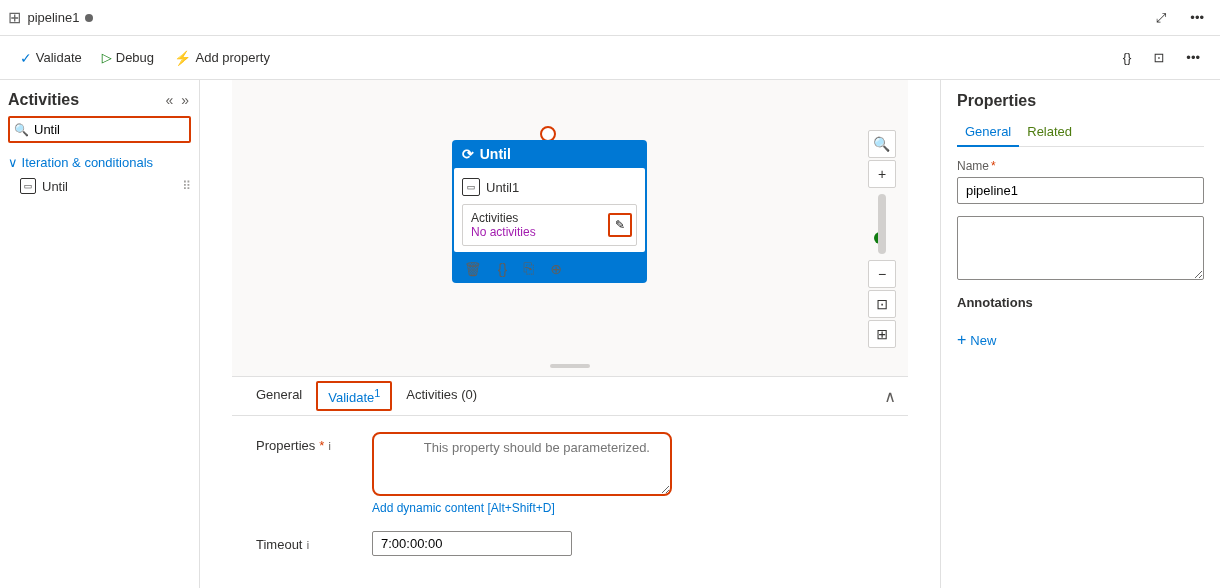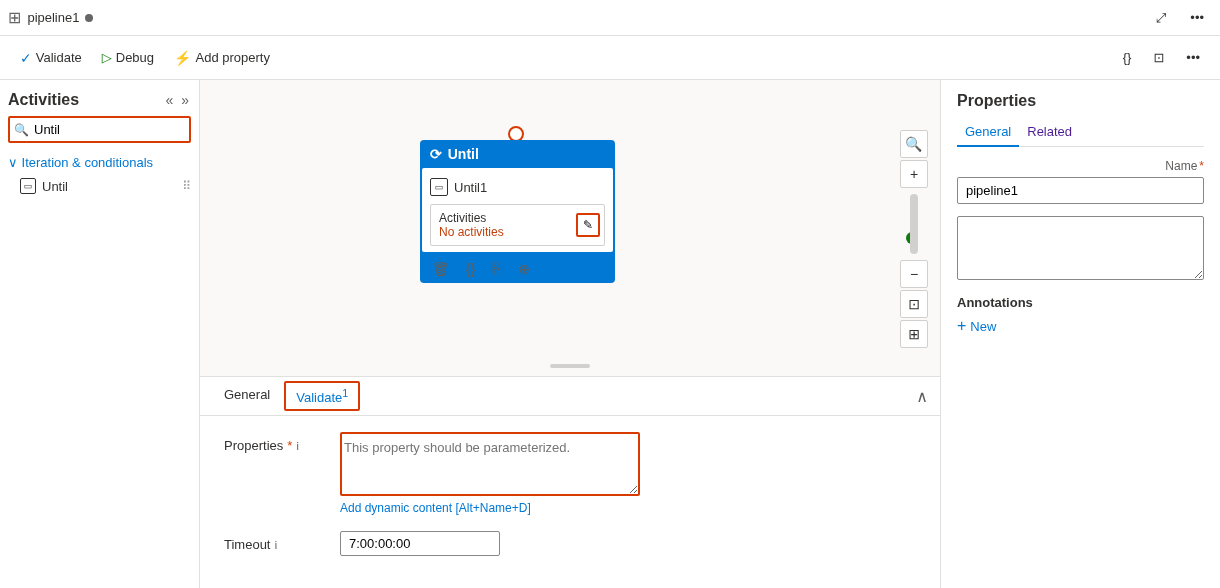"Activities" .main { gap: none -> 32px }
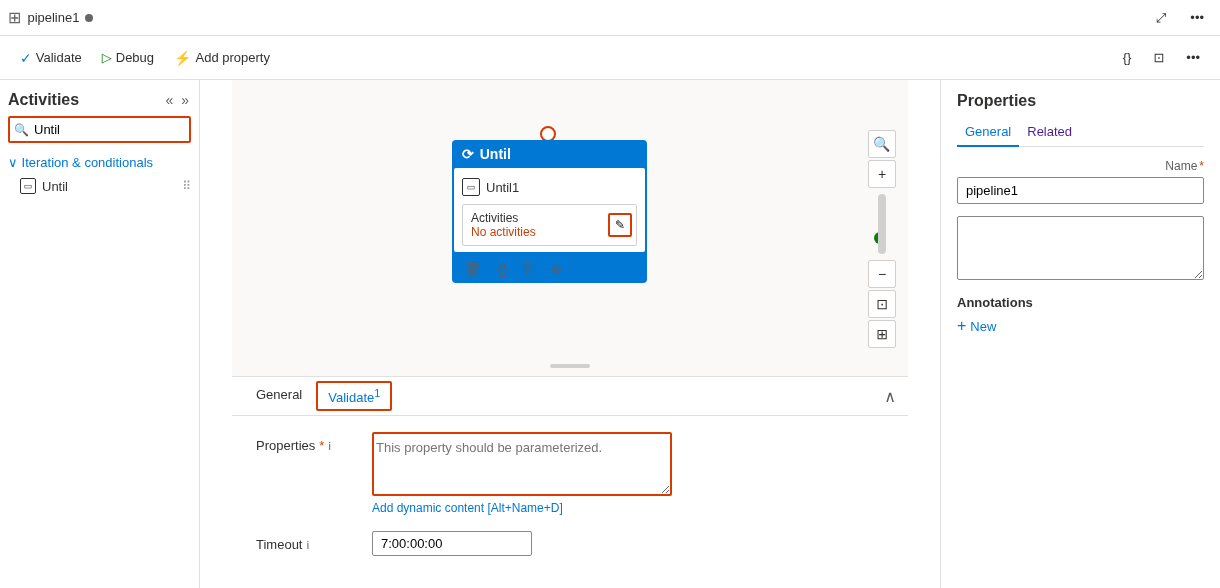"Related" .properties-tab { color: #4c1d95 -> #4d7c0f }
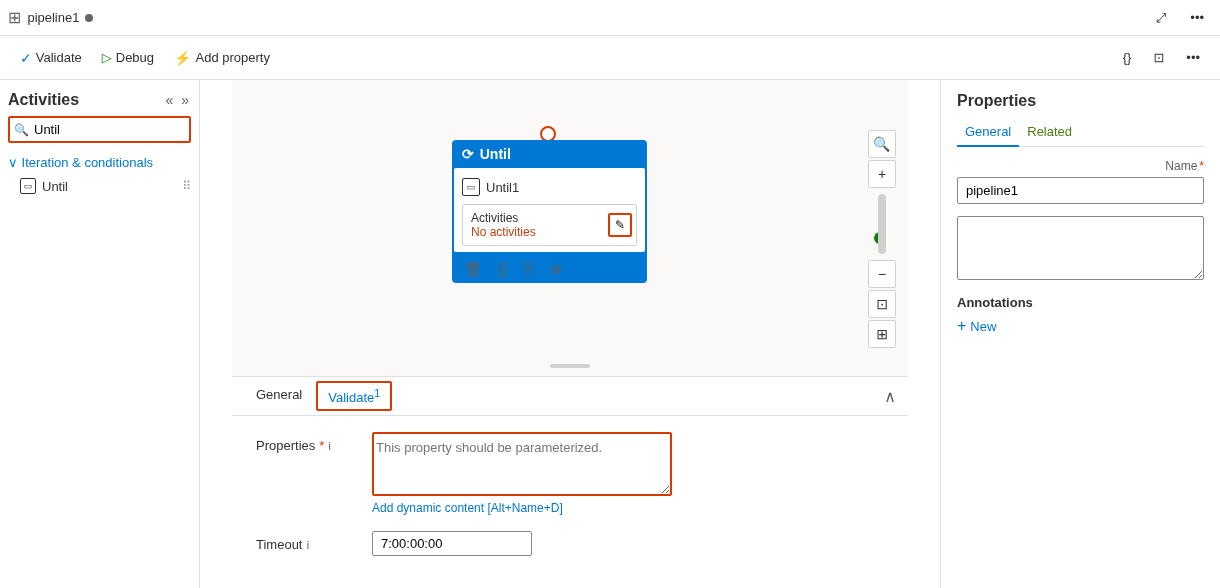"Name" .prop-label { justify-content: flex-end -> none }
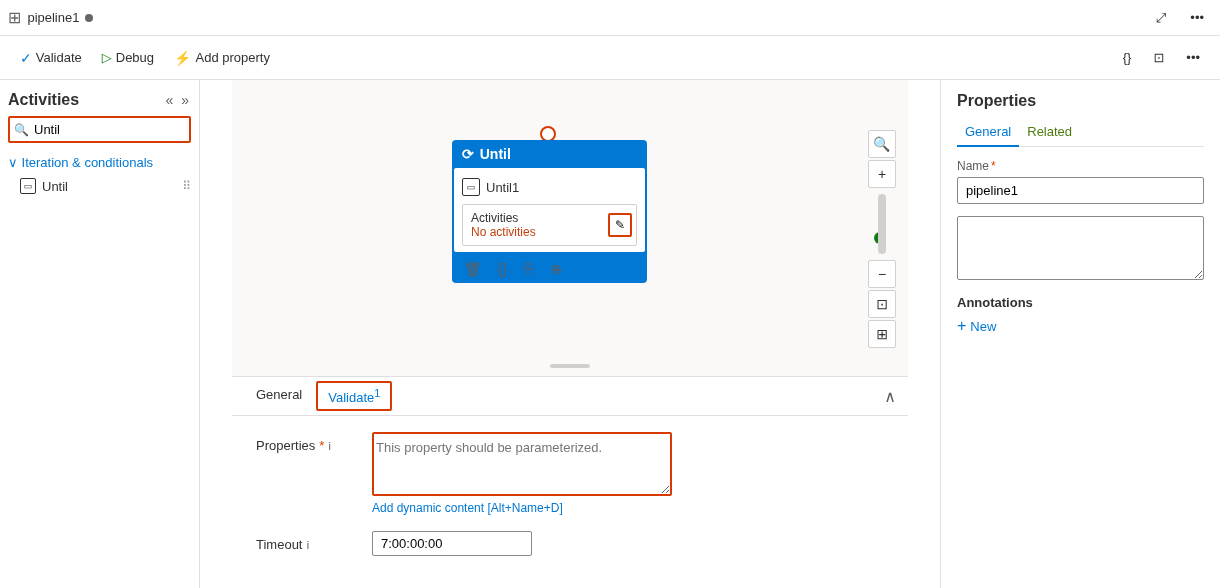"No activities" .until-inner-sub { color: #c2410c -> #a21caf }
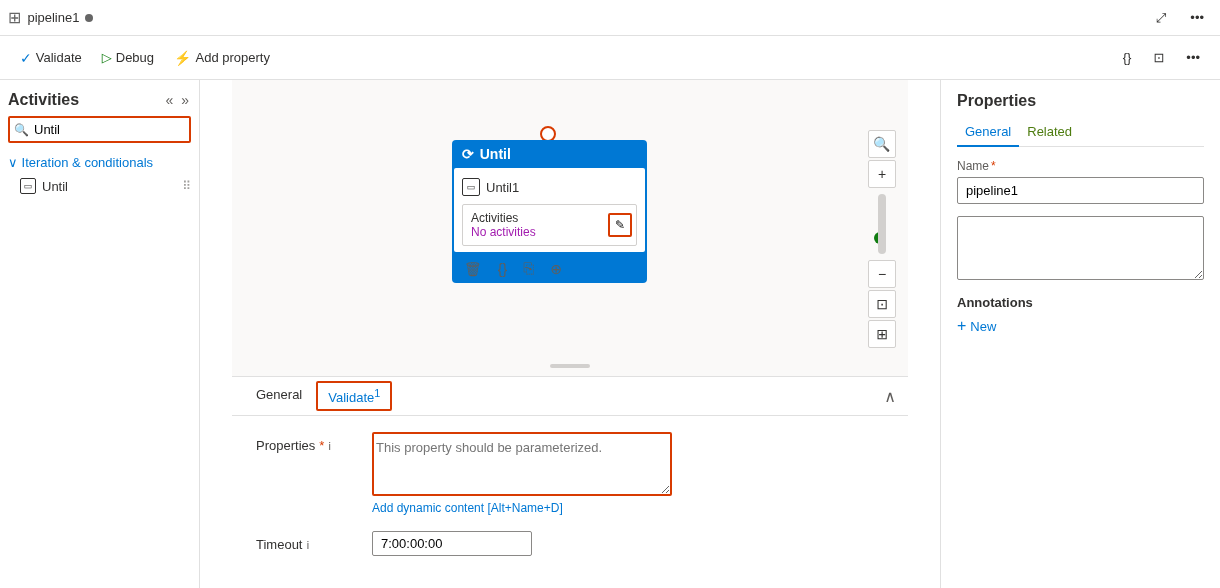"Annotations" .annotations-header { margin-bottom: 8px -> 22px }
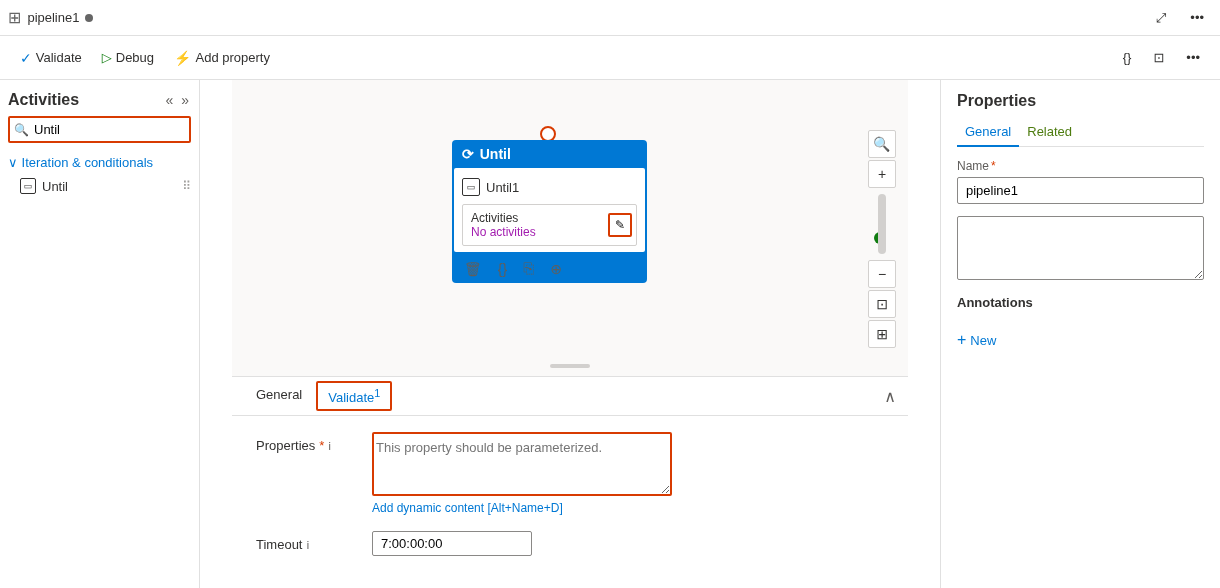"Activities (0)" div.bottom-tab { html: none -> <div> <span>Activities (0)</span> </div> }
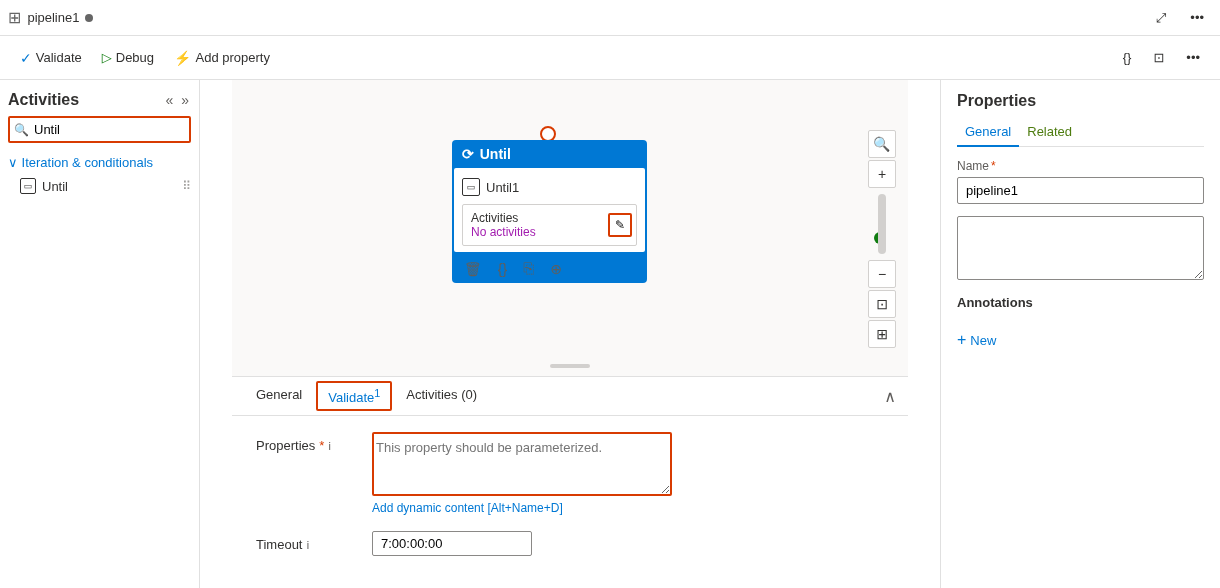"This property should be parameterized." .expression-box { border-radius: 2px -> 8px; padding: 6px 2px -> 6px 20px; text-align: none -> right }
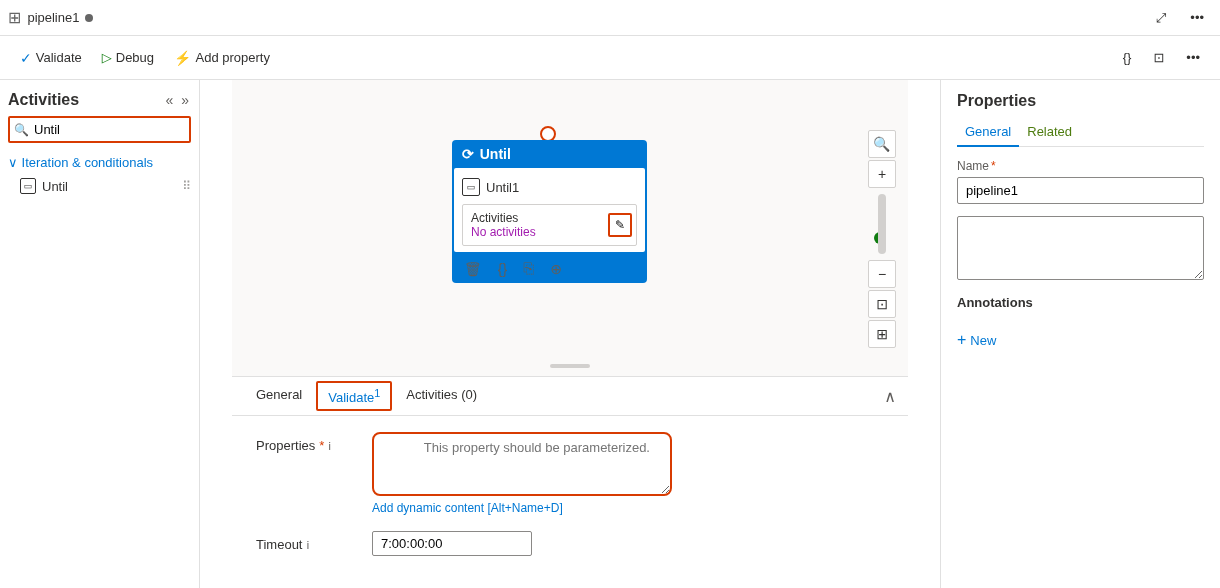"Add dynamic content [Alt+Name+D]" a.dynamic-link { text: Alt+Name+D -> Alt+Shift+D }
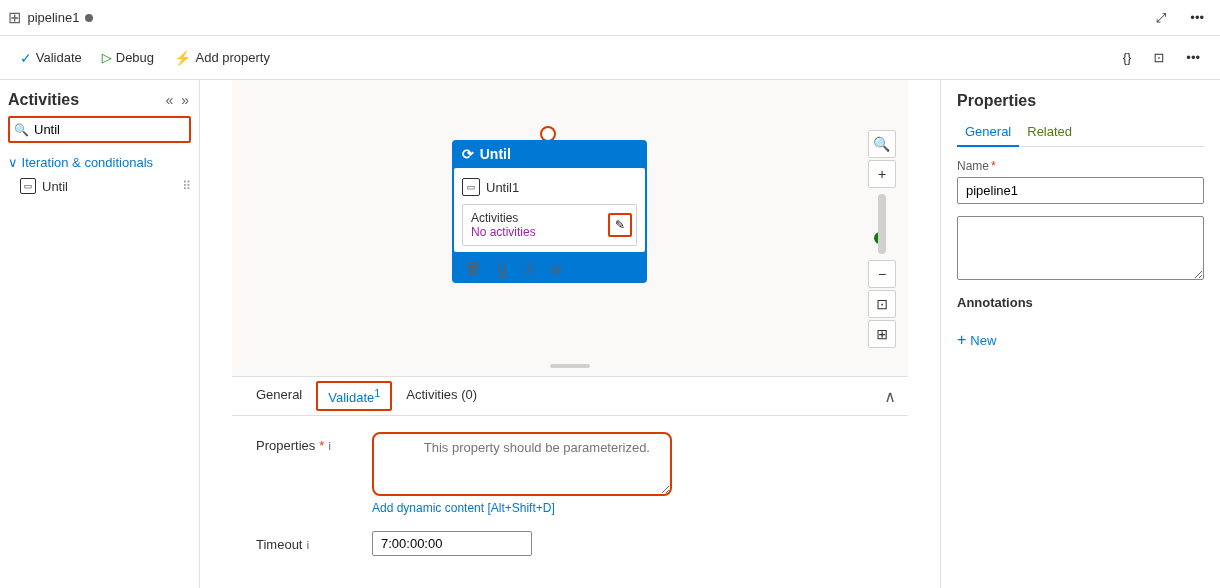"7:00:00:00" .timeout-input { width: 160px -> 200px }
